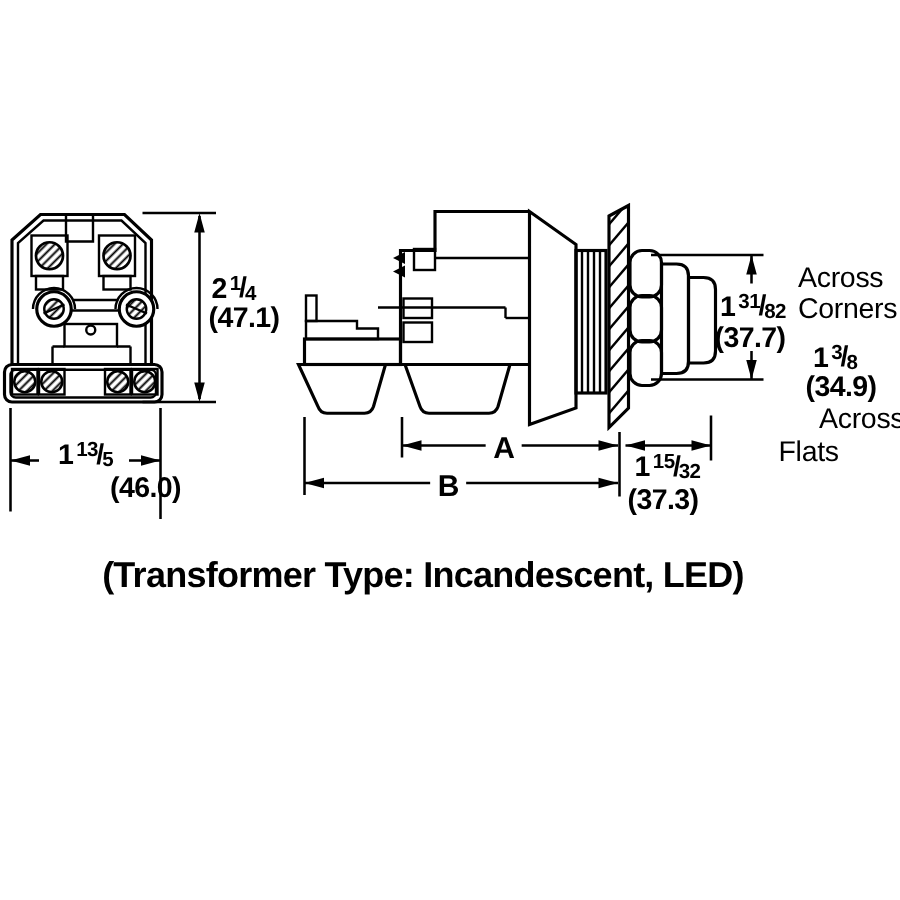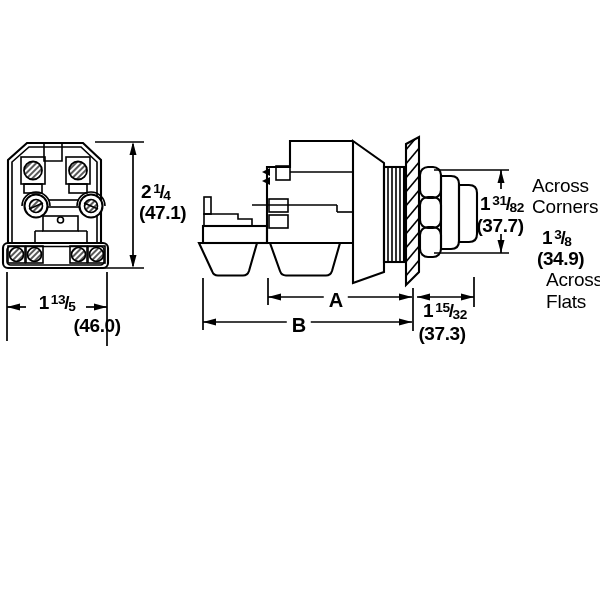"Flats" div.txt { left: 546px -> 519px }
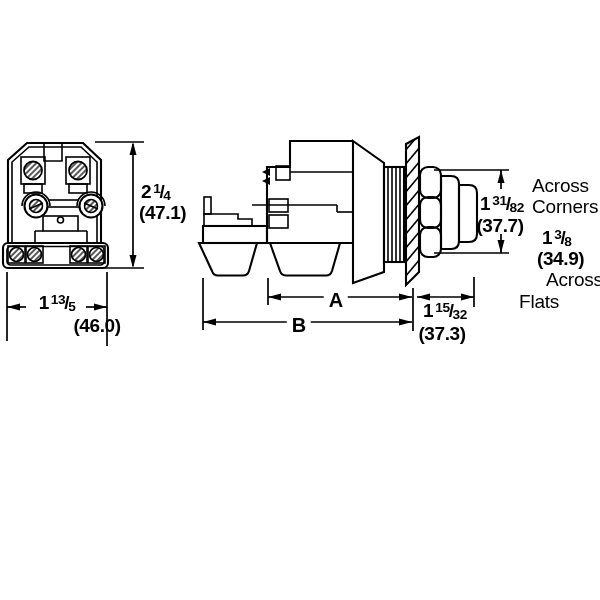"(Transformer Type: Incandescent, LED)" div { html: none -> <div>(Transformer Type: Incandescent, LED)</div> }
